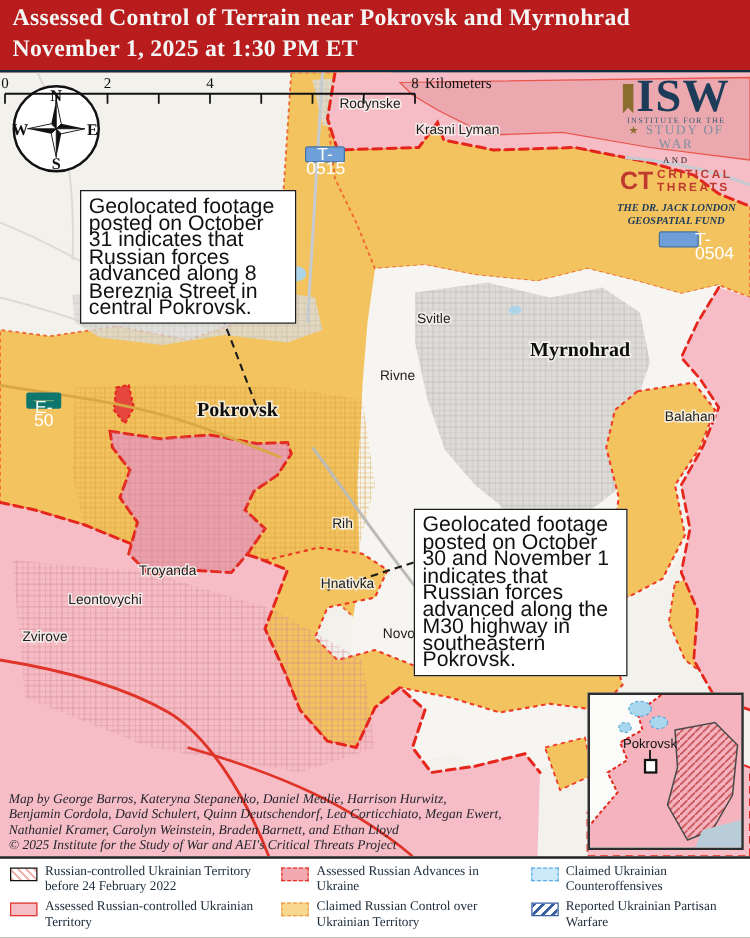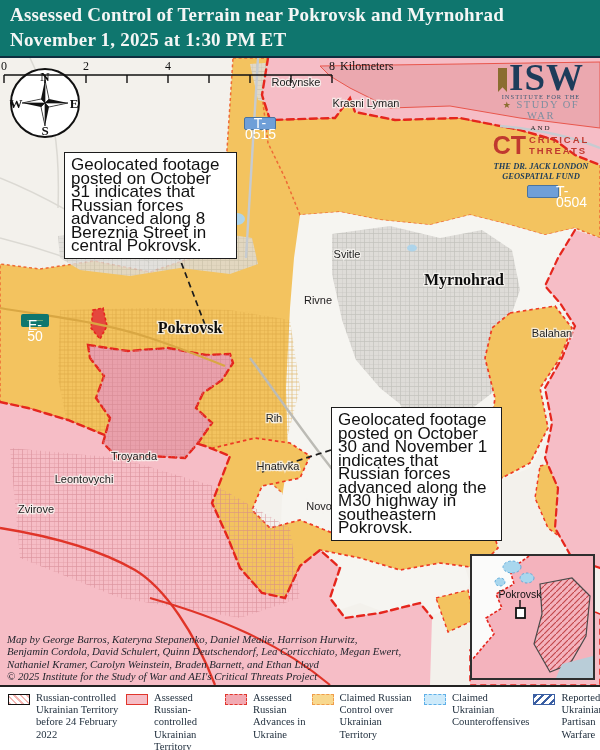"Assessed Control of Terrain near" #hdr { background: #0f766e -> #b91c1c }
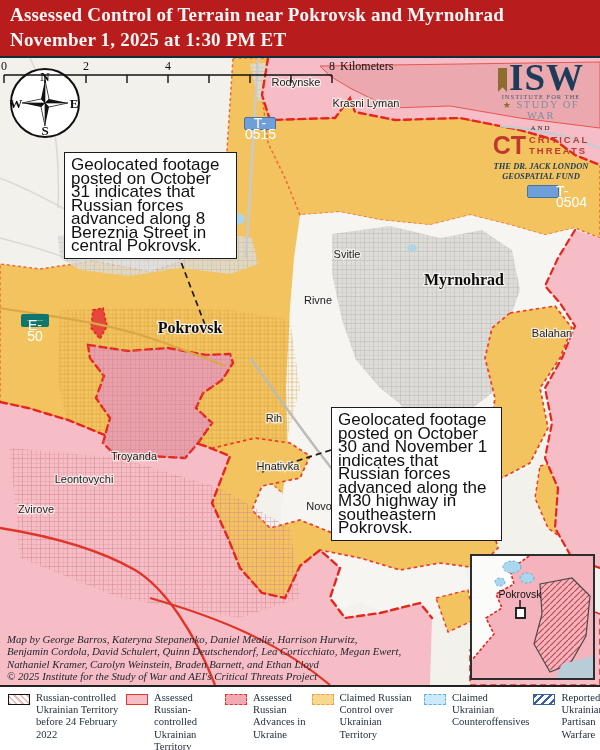"CT" #logo .ct { font-size: 25px -> 20px }
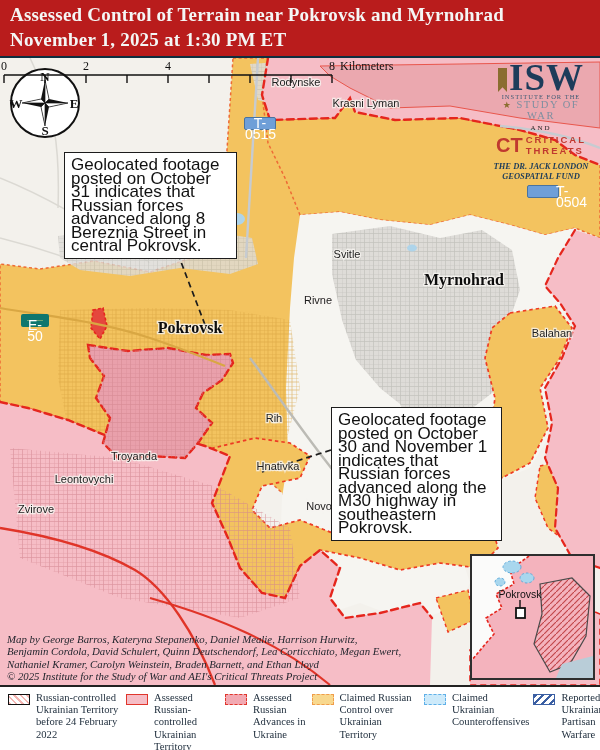"Russian-controlled Ukrainian Territory" .lcol { flex-direction: row -> column }
